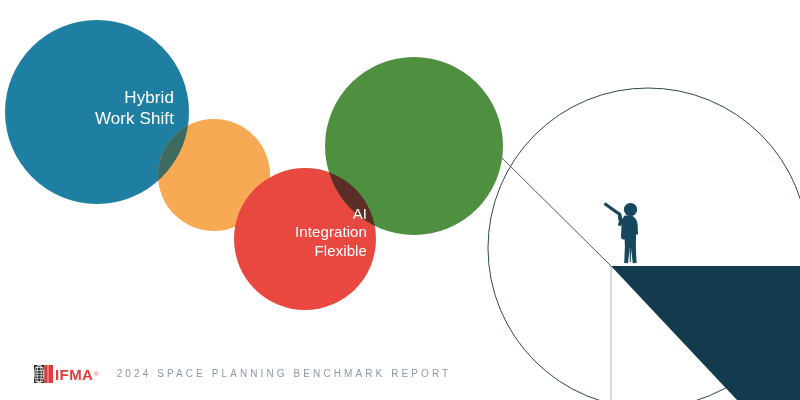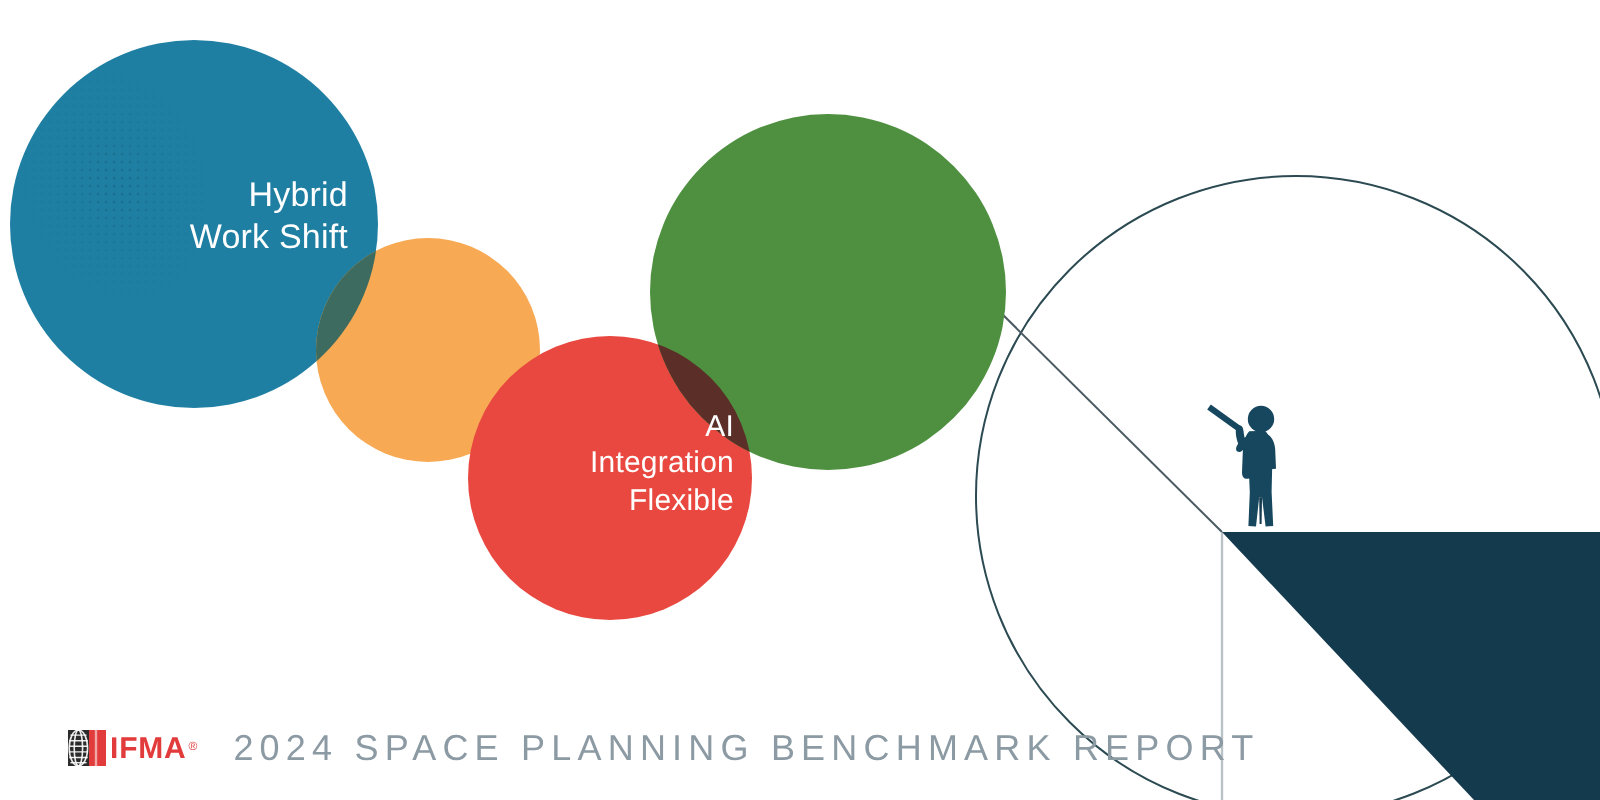"2024 SPACE PLANNING BENCHMARK REPORT" #report-title { font-size: 18px -> 10px }
